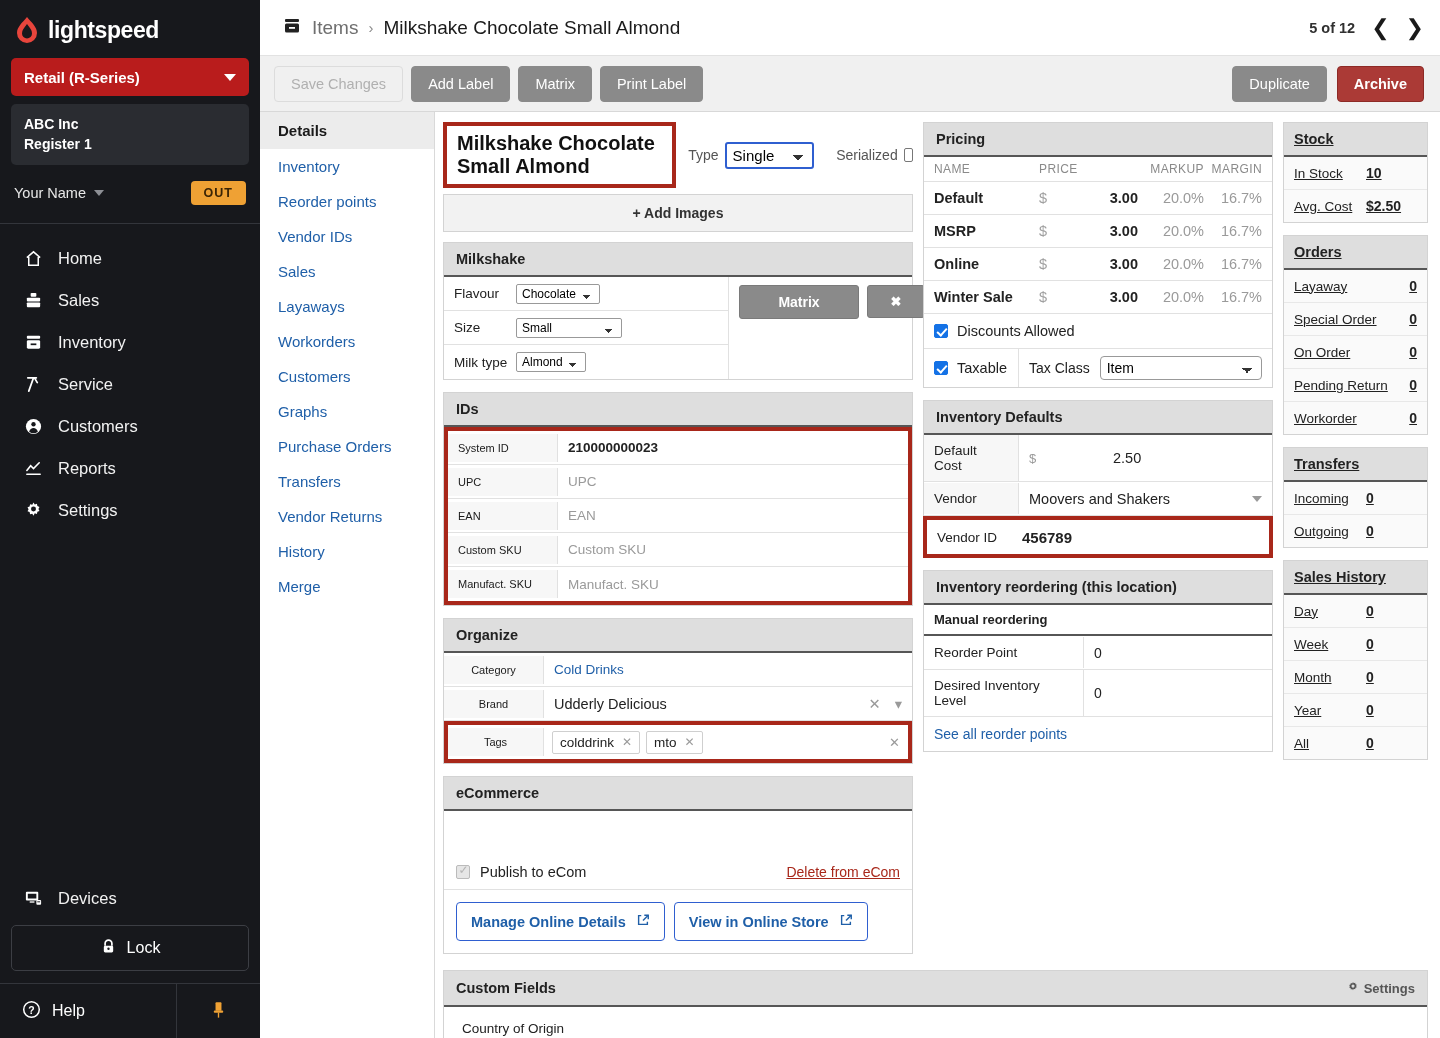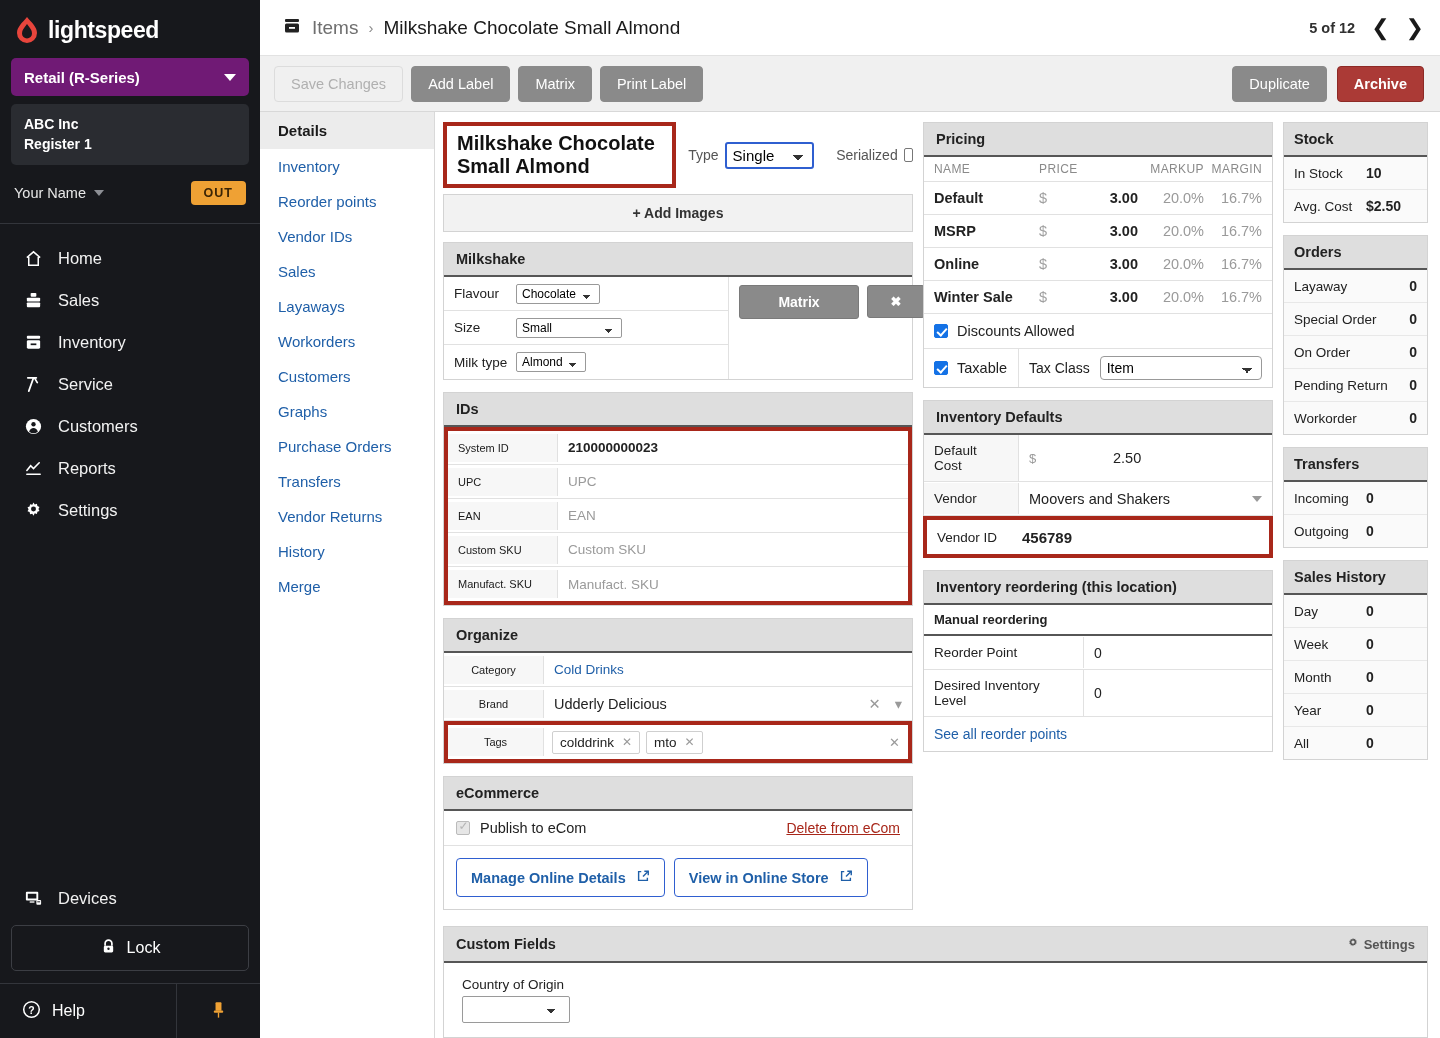"Retail (R-Series)" .sel-box { background: #701a75 -> #b91c1c }
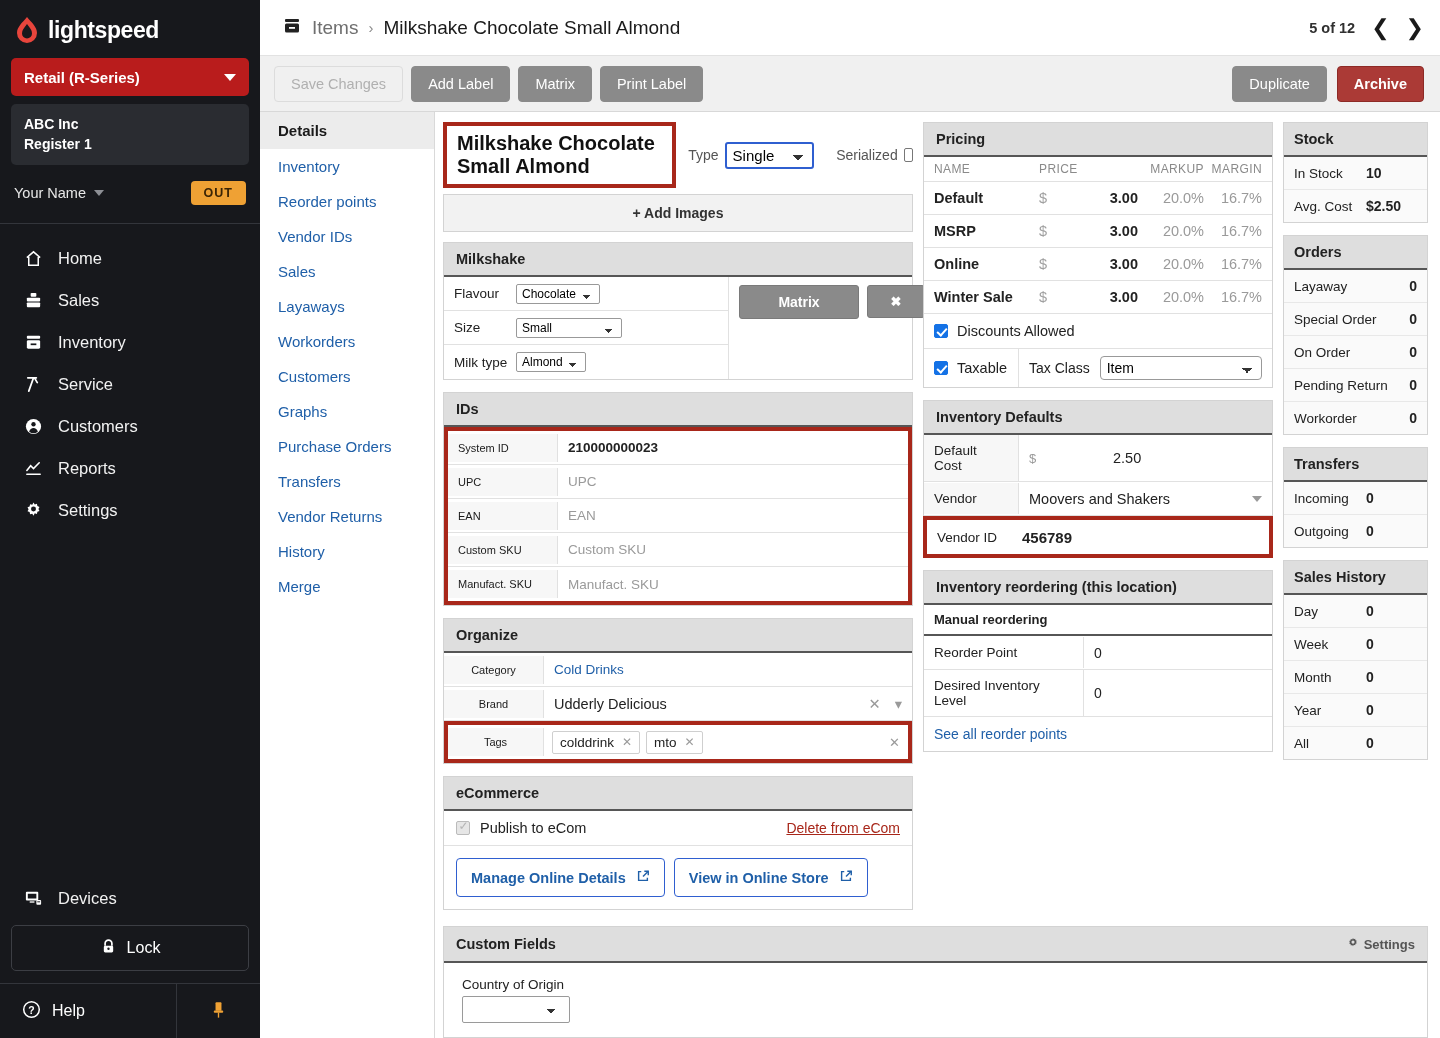"Stock" .col-c { text-decoration: none -> underline }
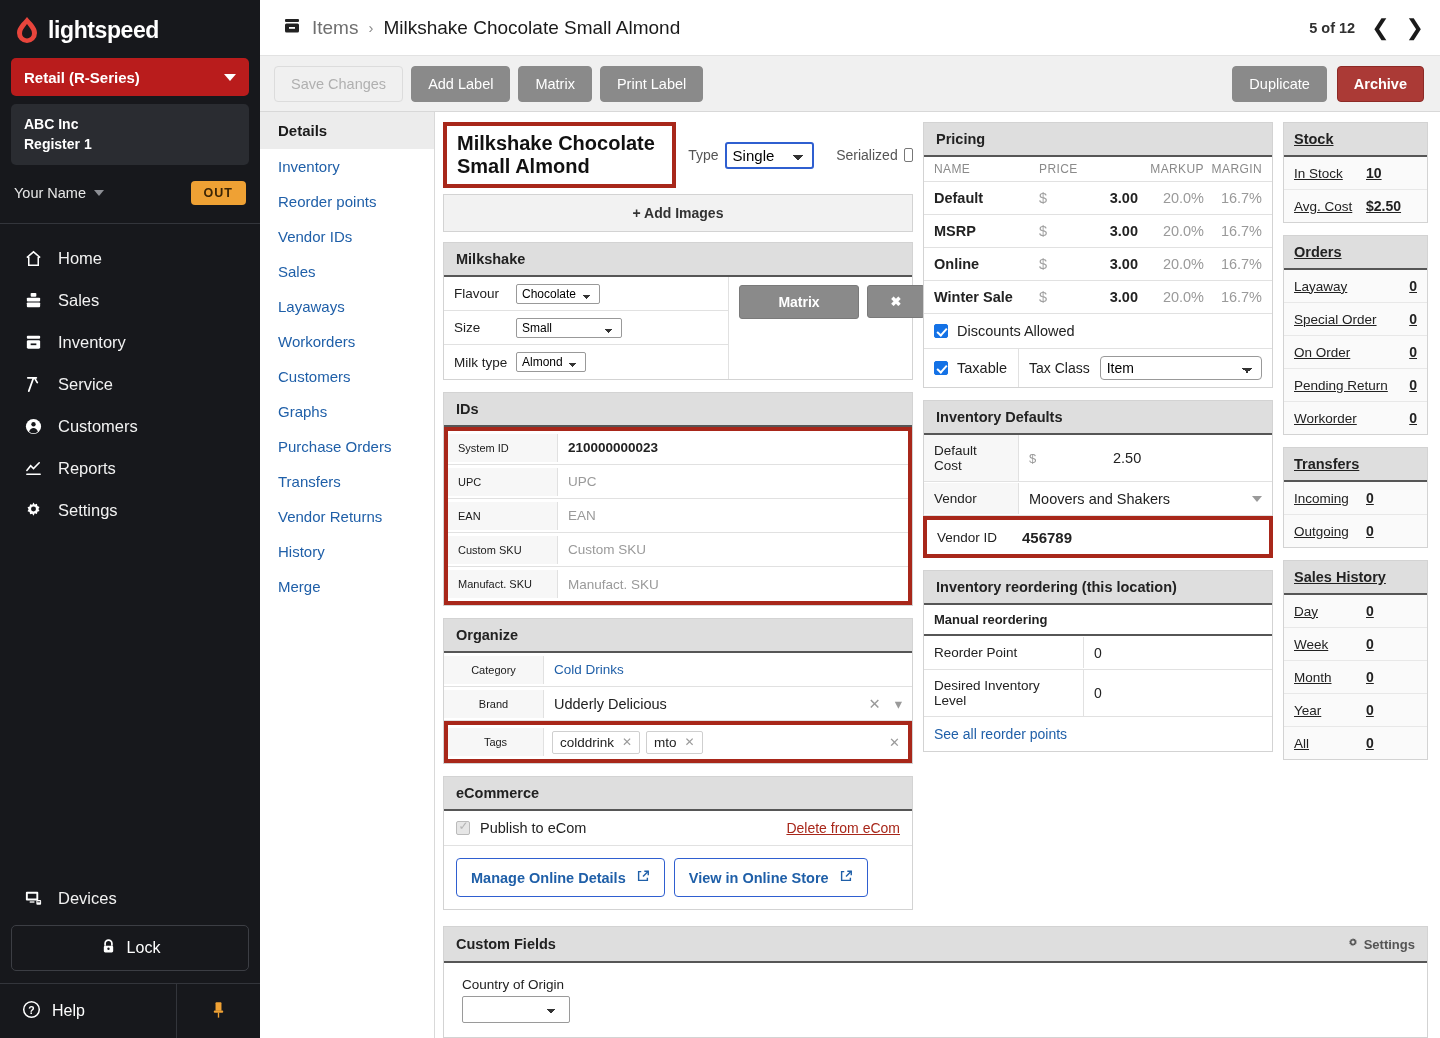"Publish to eCom" .ecom-row { margin-top: none -> 44px }
